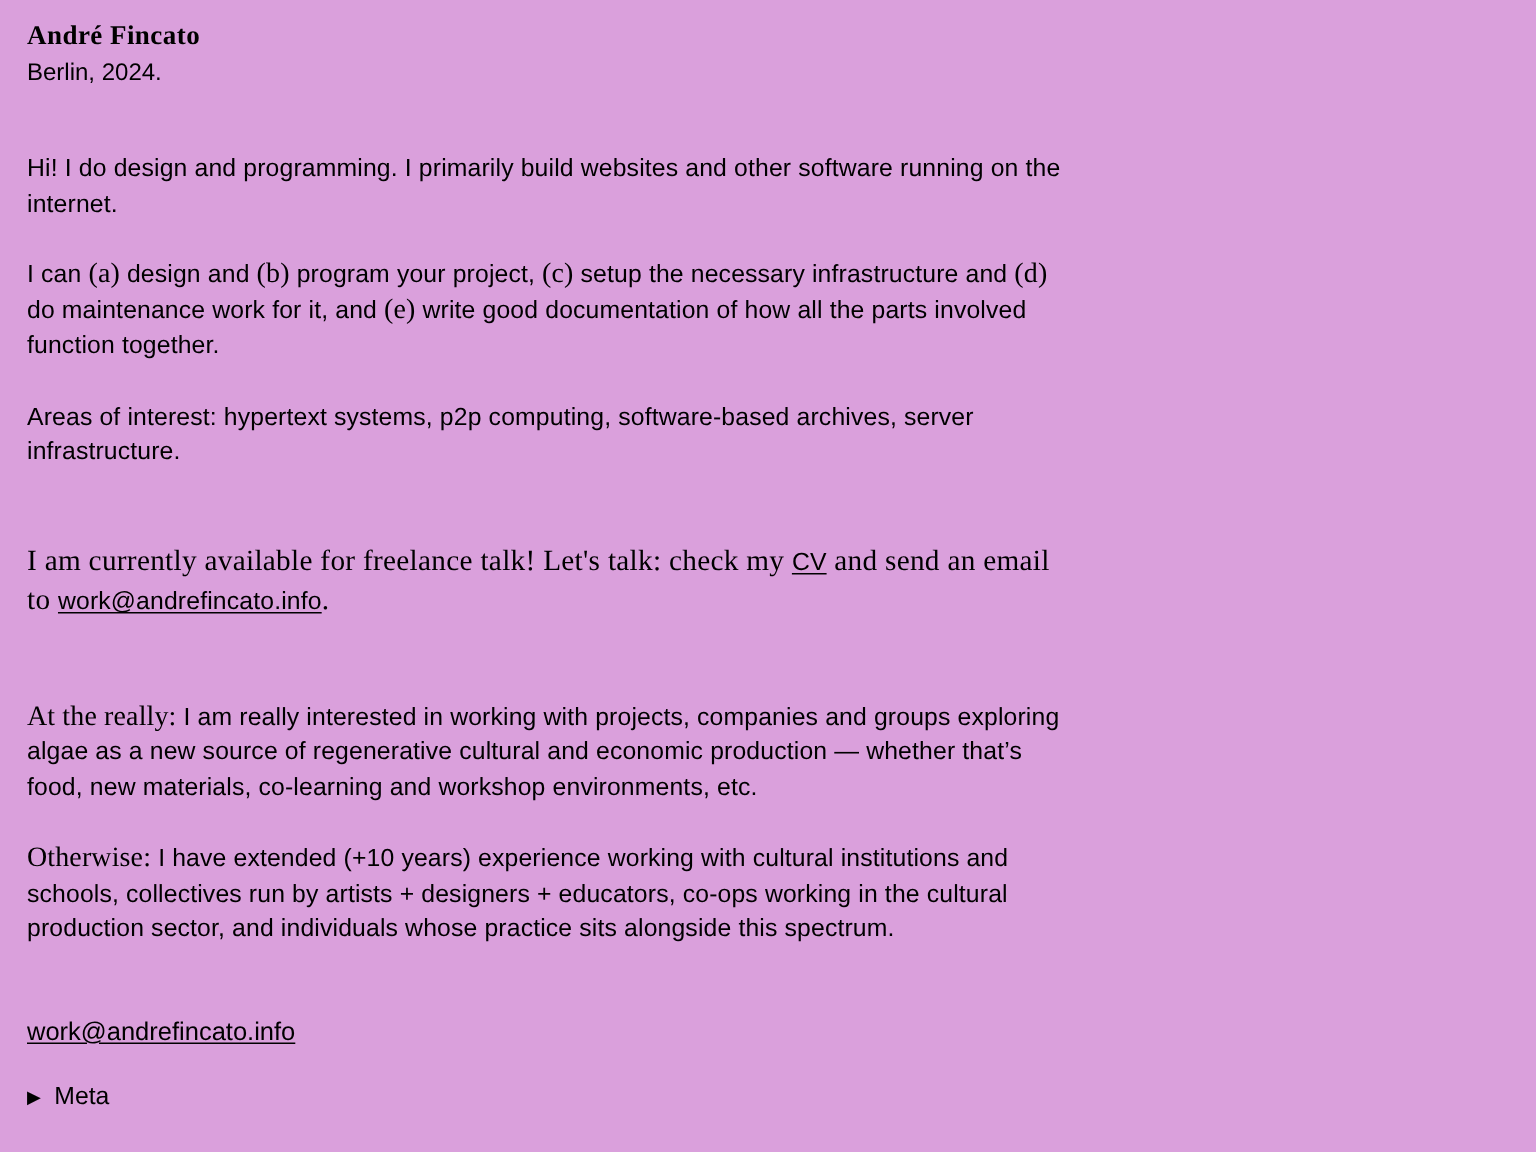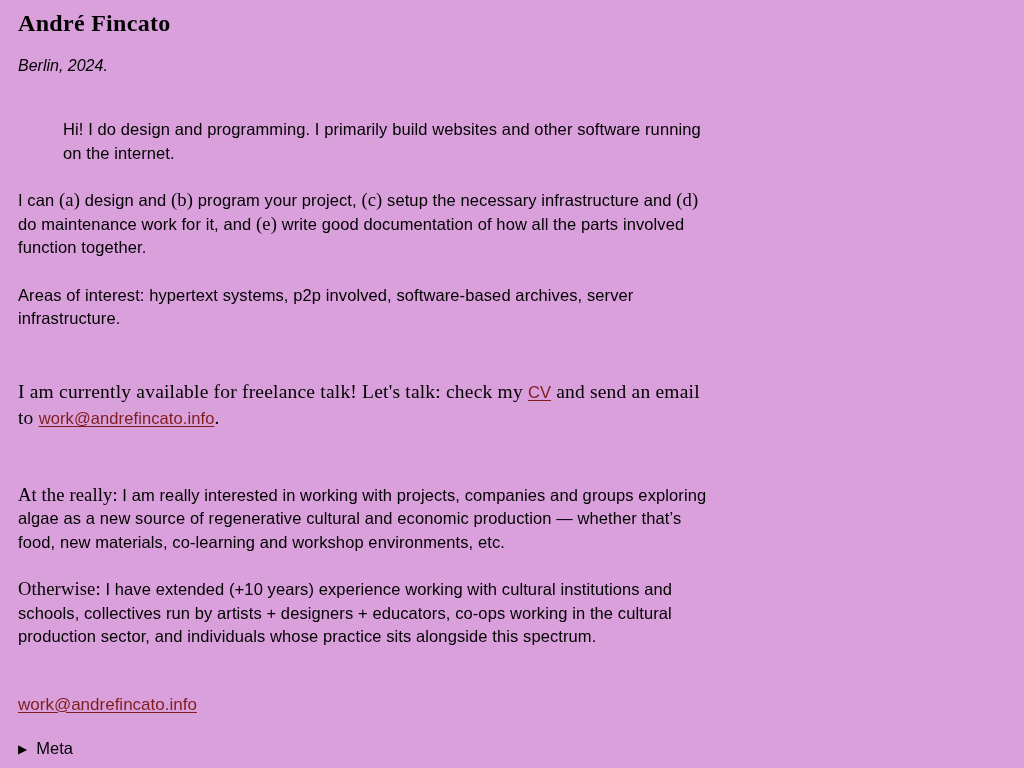"André Fincato" .site-title { font-size: 24px -> 18px }
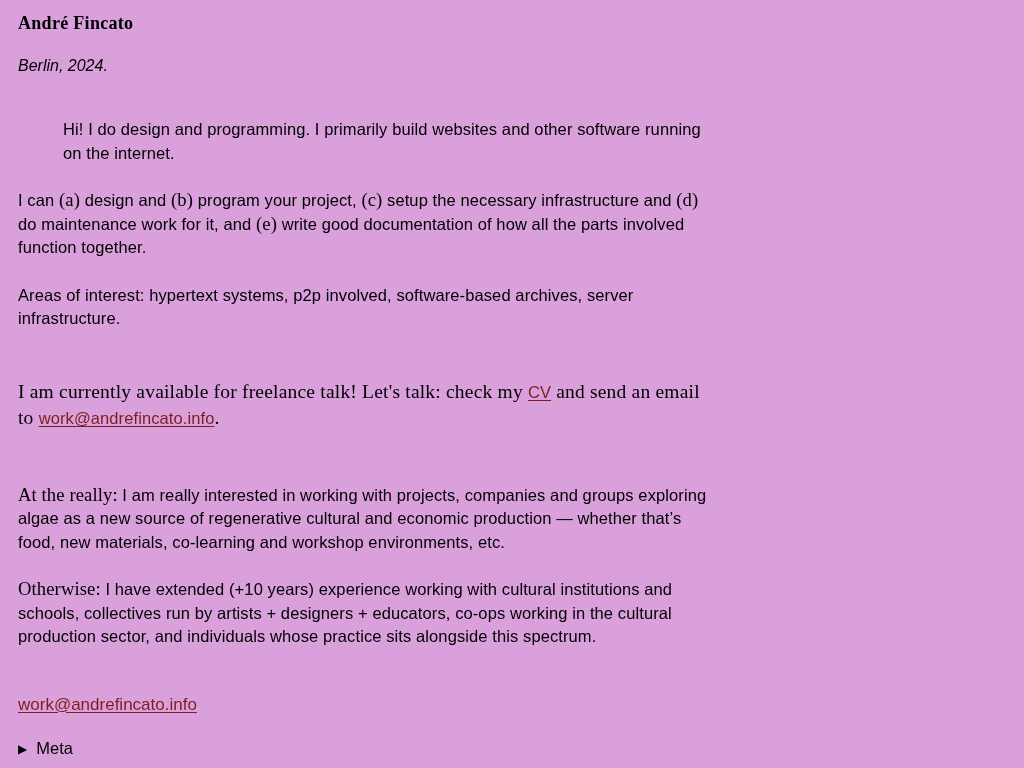"Berlin, 2024." .site-subtitle { font-style: italic -> none; margin: 20px 0 0 0 -> 3px 0 0 0 }
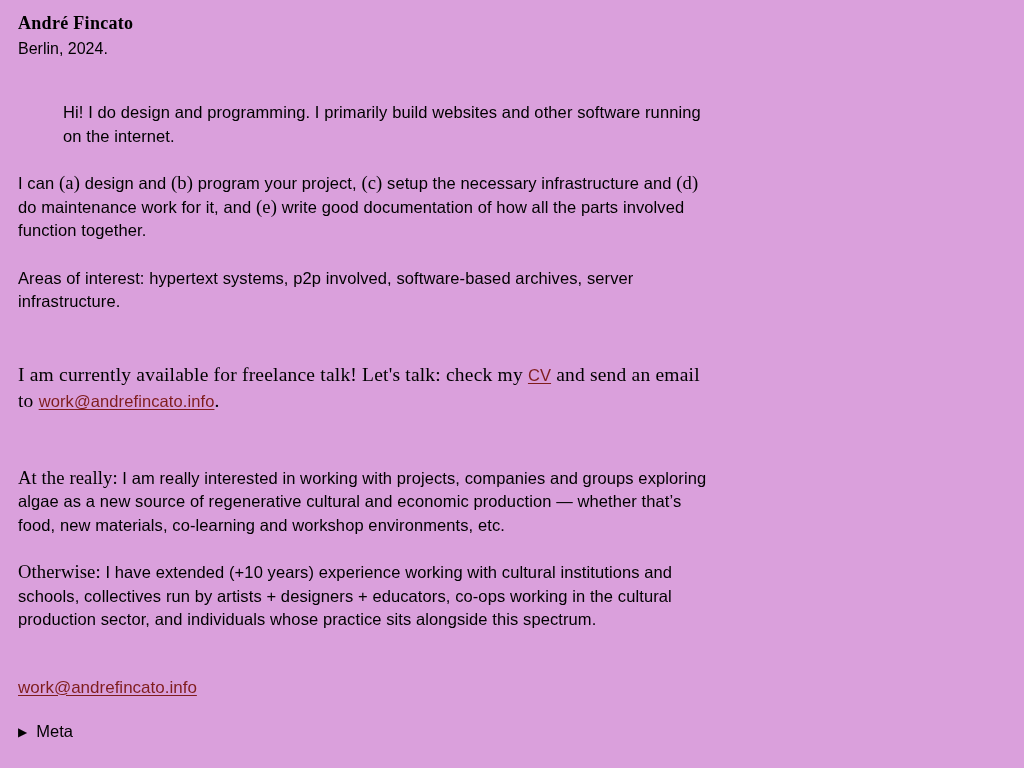"Hi! I do design and" p.first-body { margin-left: 45px -> none }
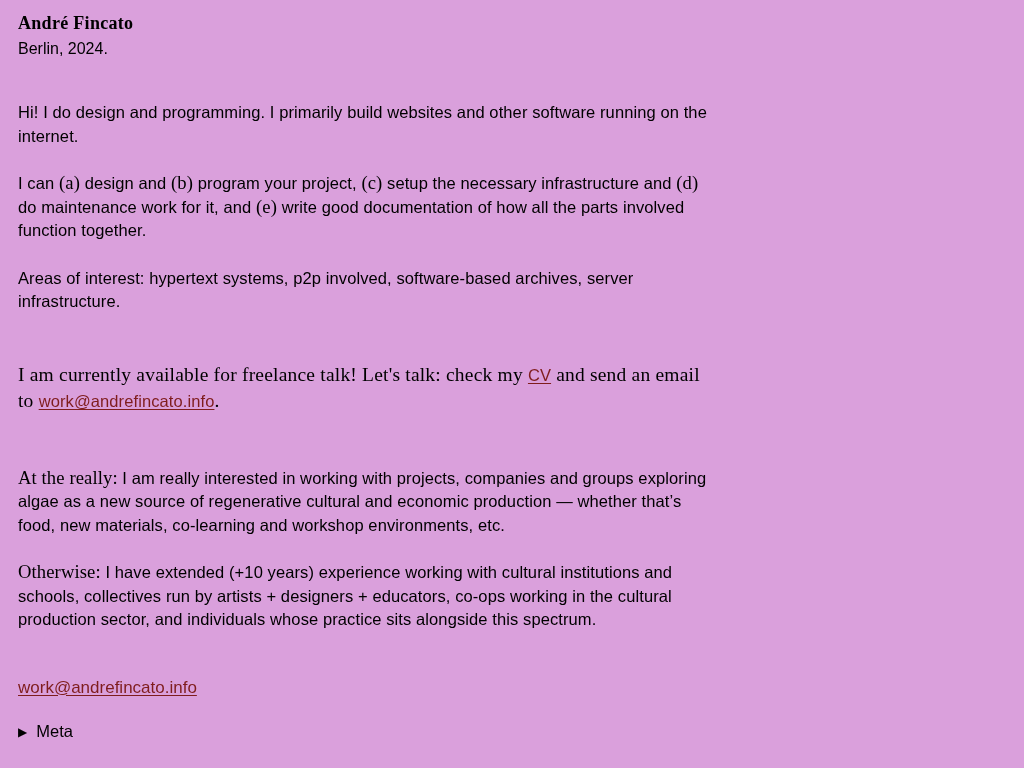"Areas of interest: hypertext systems," p.body-text { text: involved -> computing }
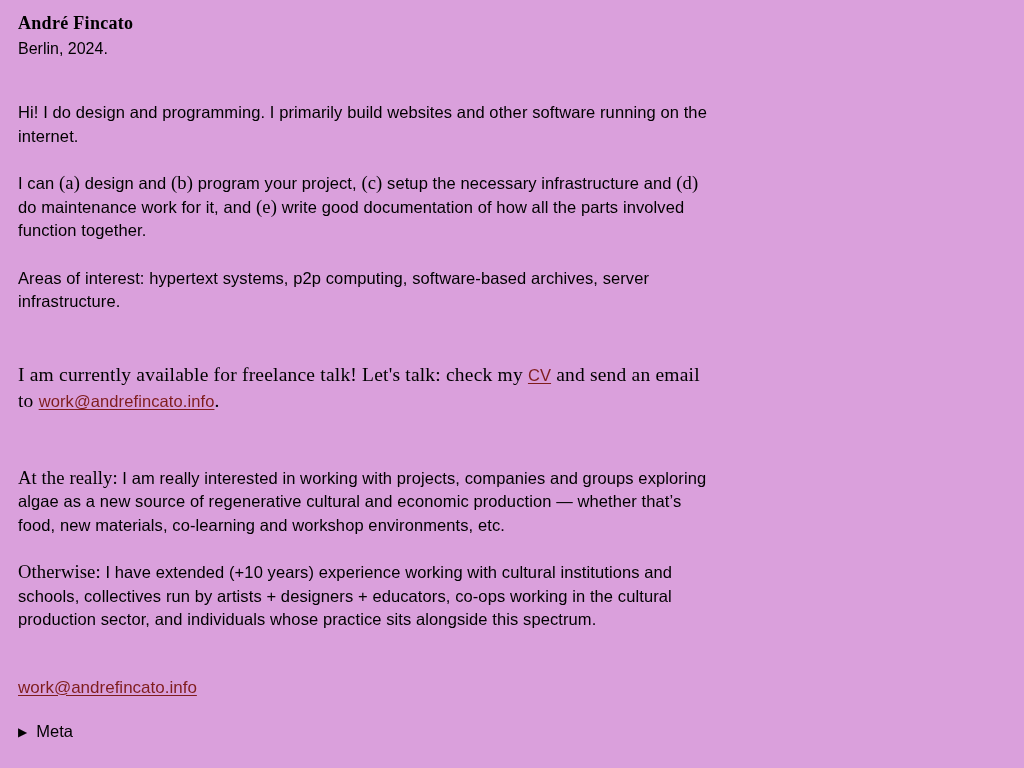"CV" a { color: #7f1d1d -> #000000 }
